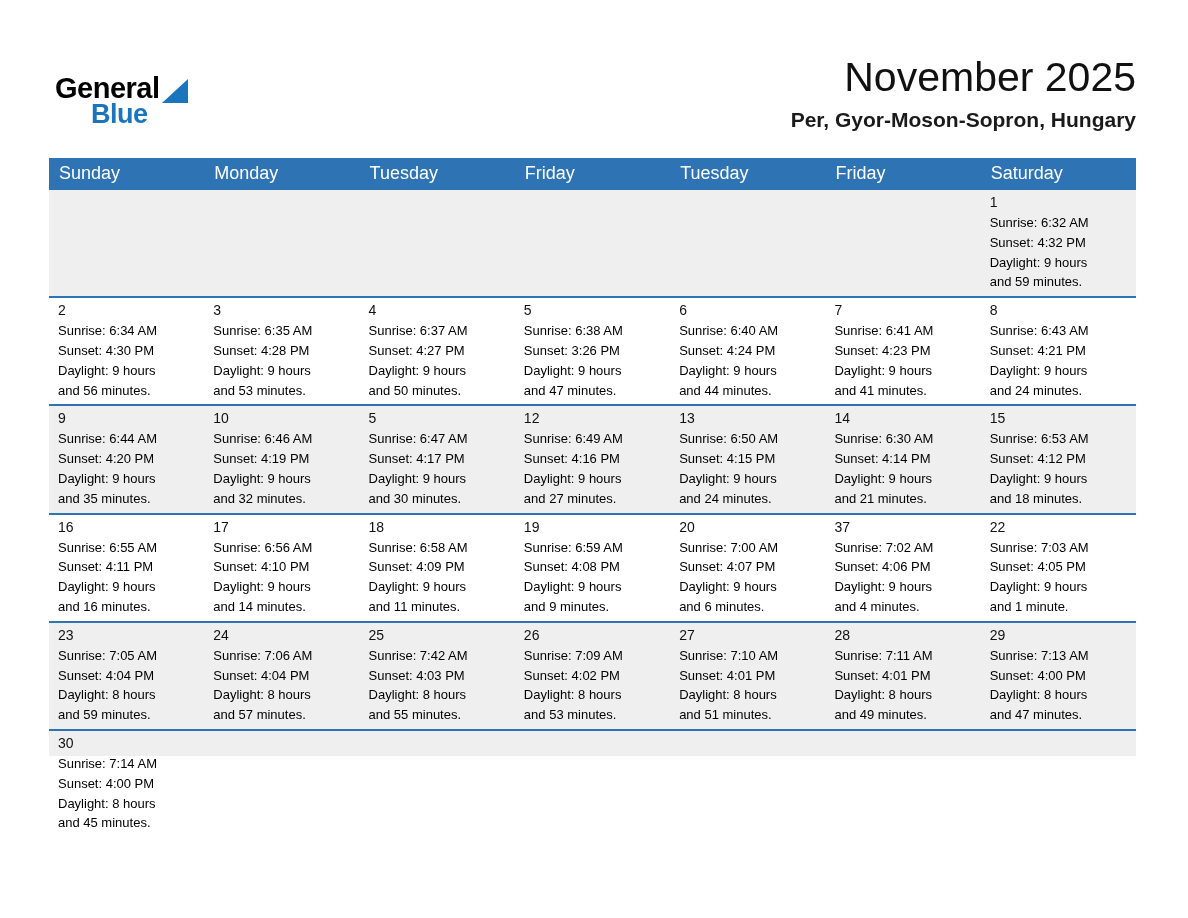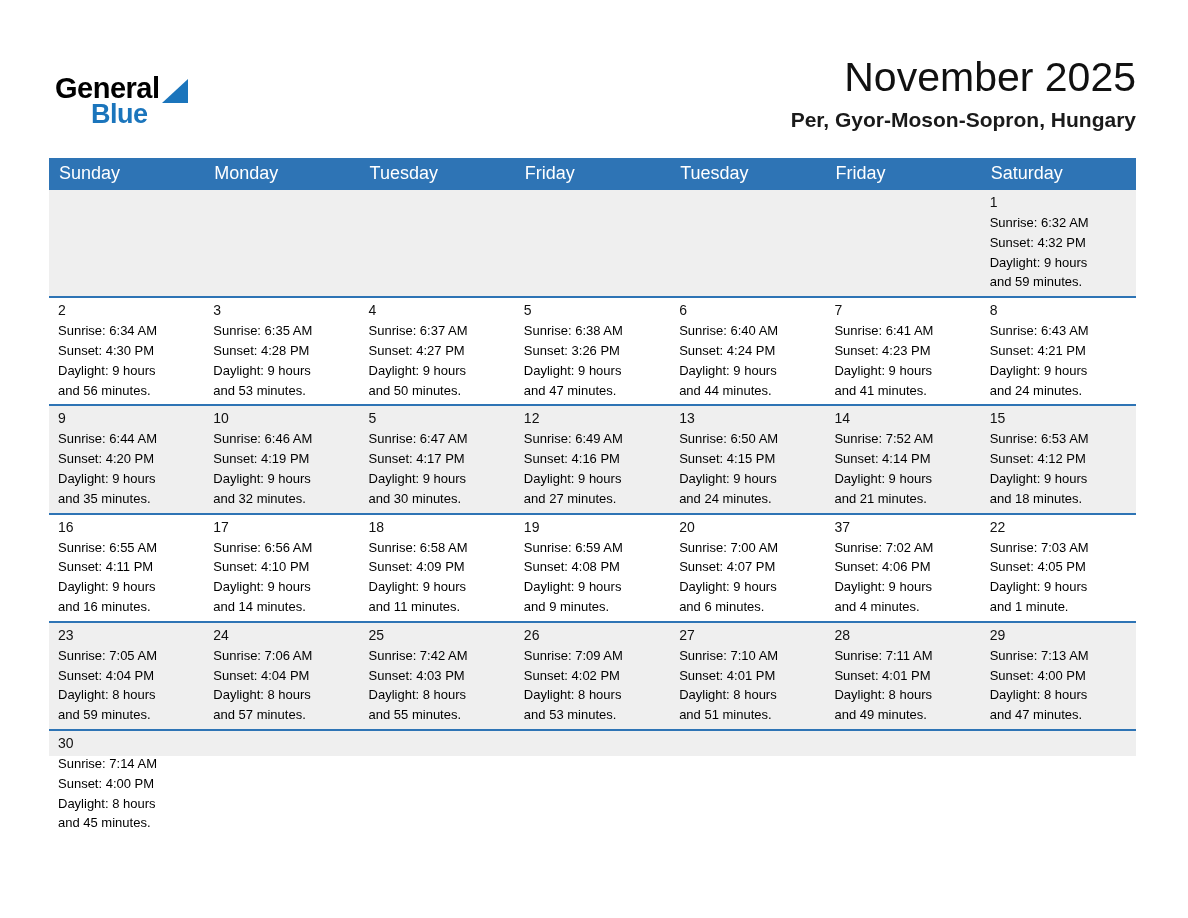"Sunrise: 7:52 AM" div.day-line { text: 7:52 -> 6:30 }
